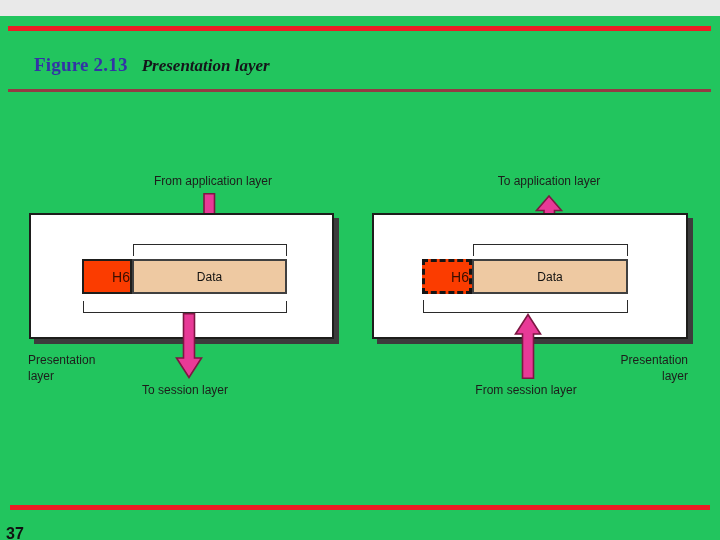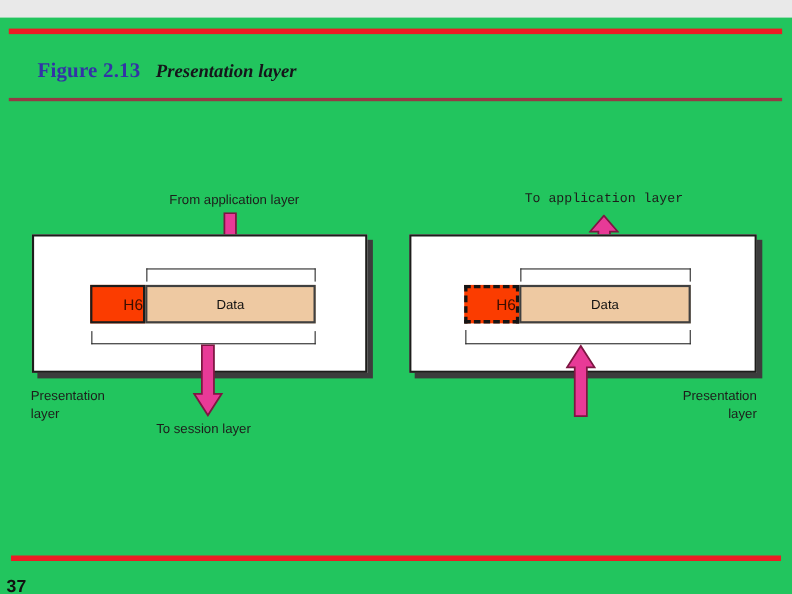"To application layer" div.abs { font-family: Liberation Mono, monospace -> none }
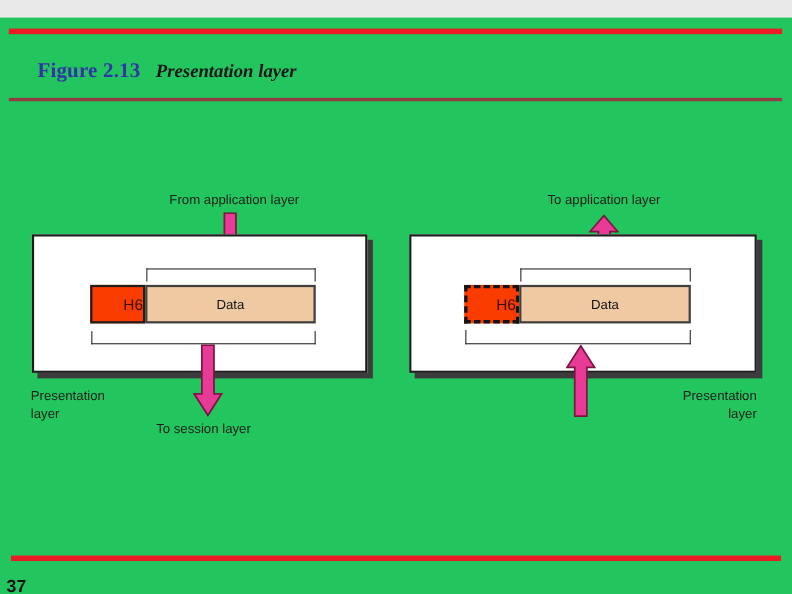"From session layer" div.abs { html: none -> <div>From session layer</div> }
